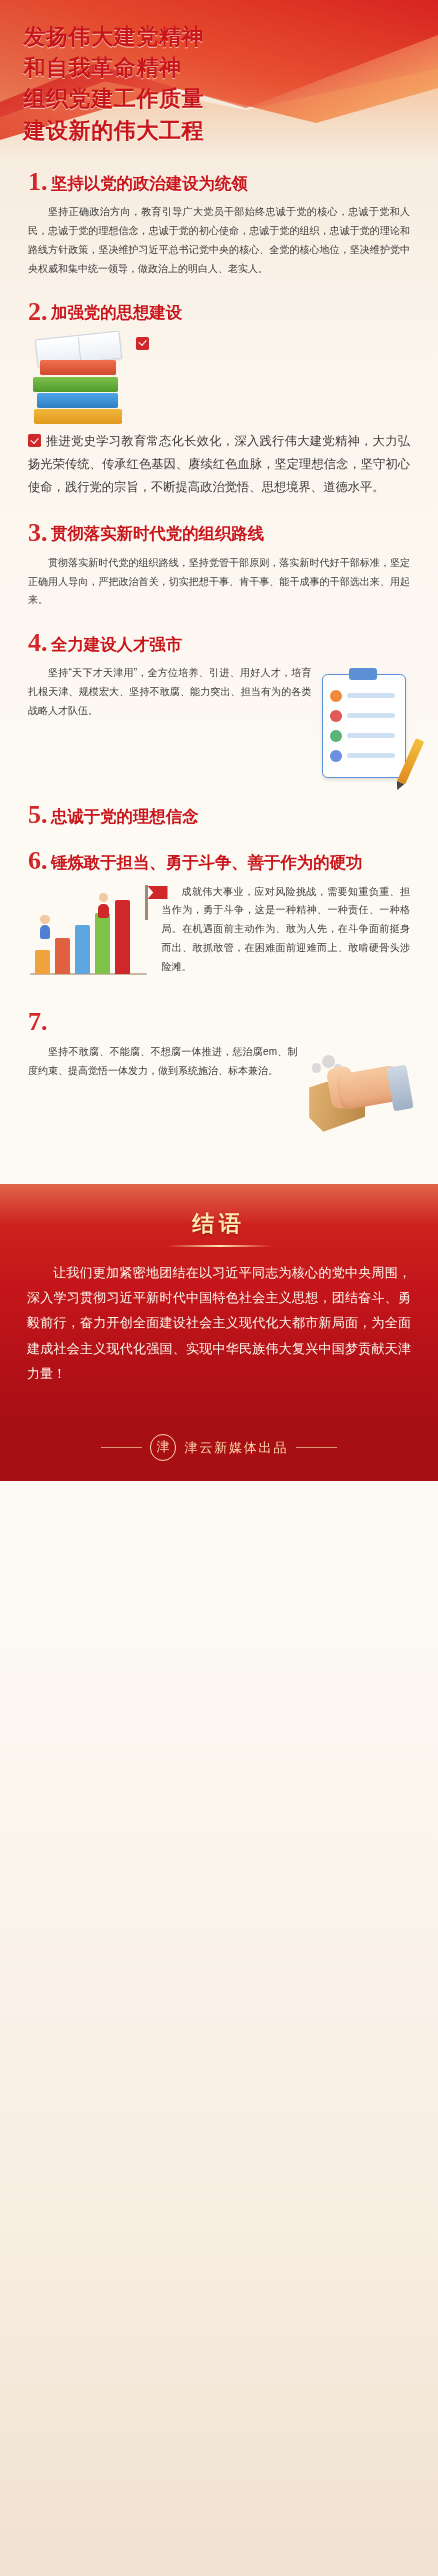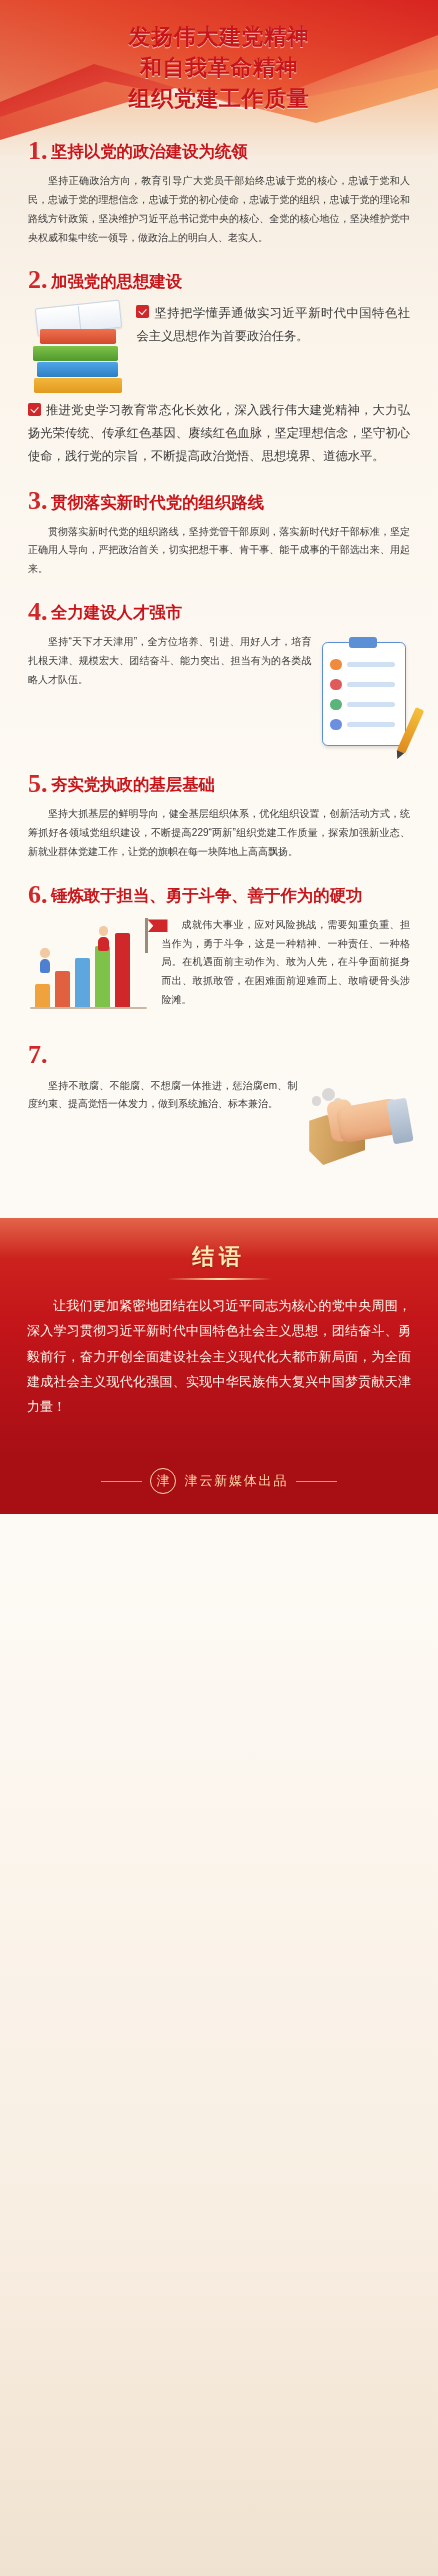"发扬伟大建党精神" .header { text-align: center -> left }
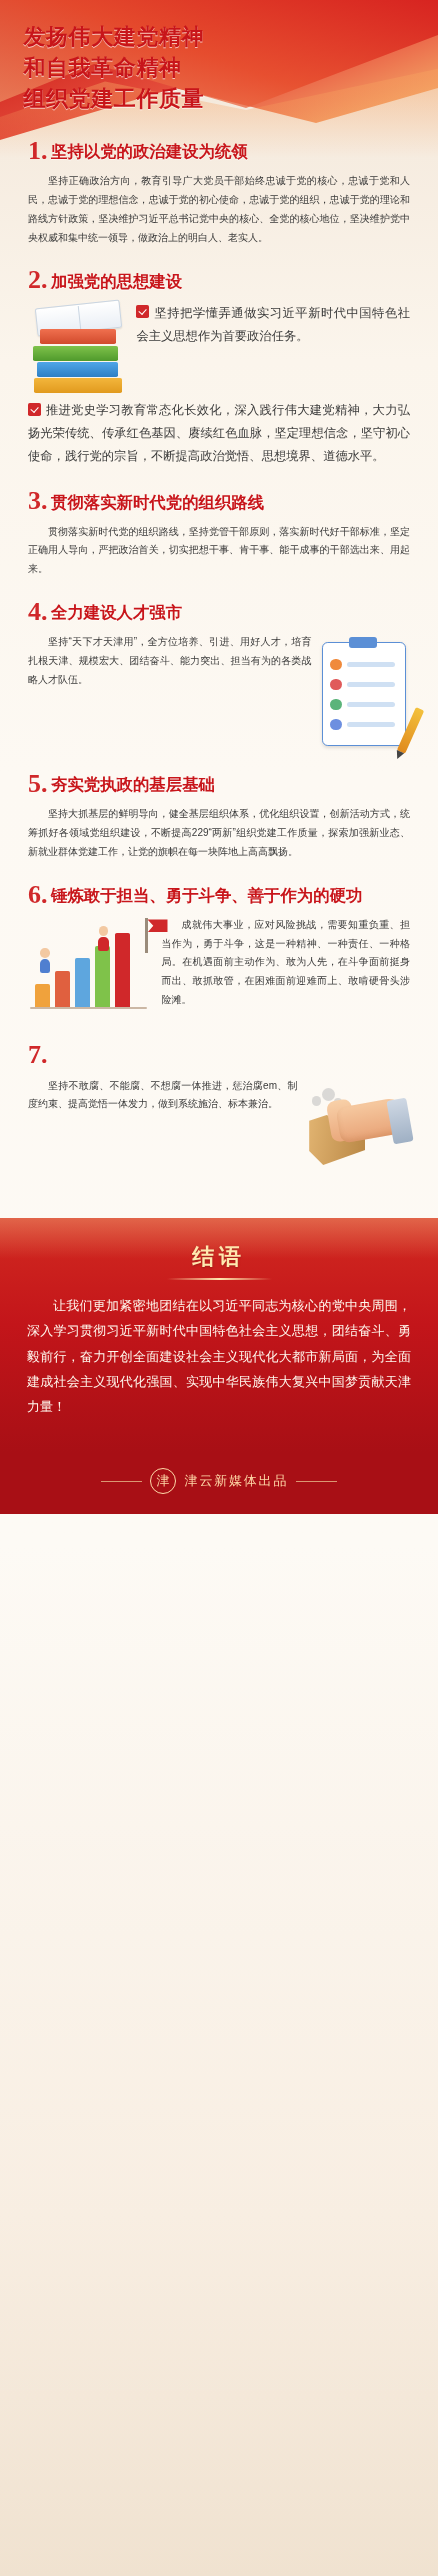"建设新的伟大工程" span { html: none -> <span>建设新的伟大工程</span> }
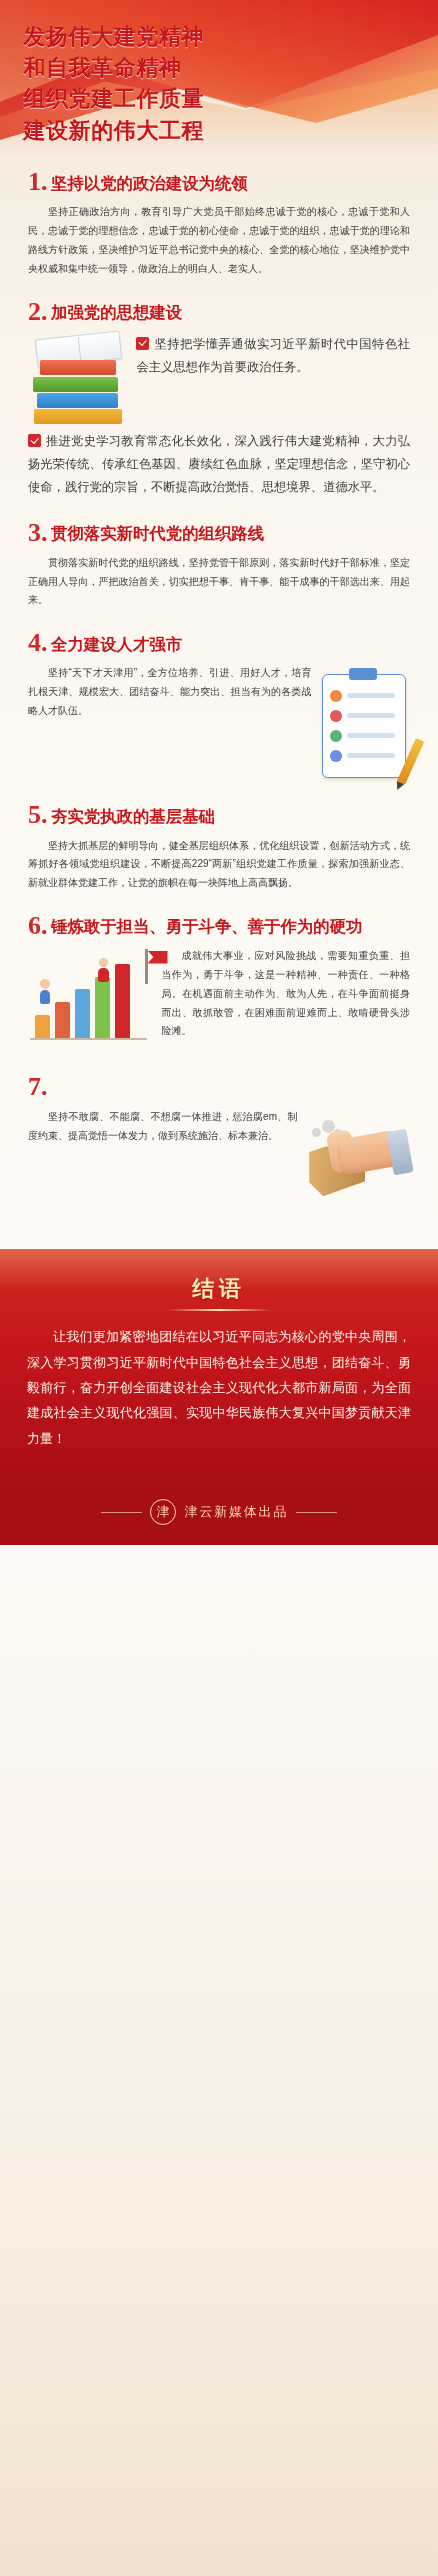"坚持把学懂弄通做实习近平新时代中国特色社会主义思想作为首要政治任务。" span { html: <span>坚持把学懂弄通做实习近平新时代中国特色社会主义思想作为首要政治任务。</span> -> none }
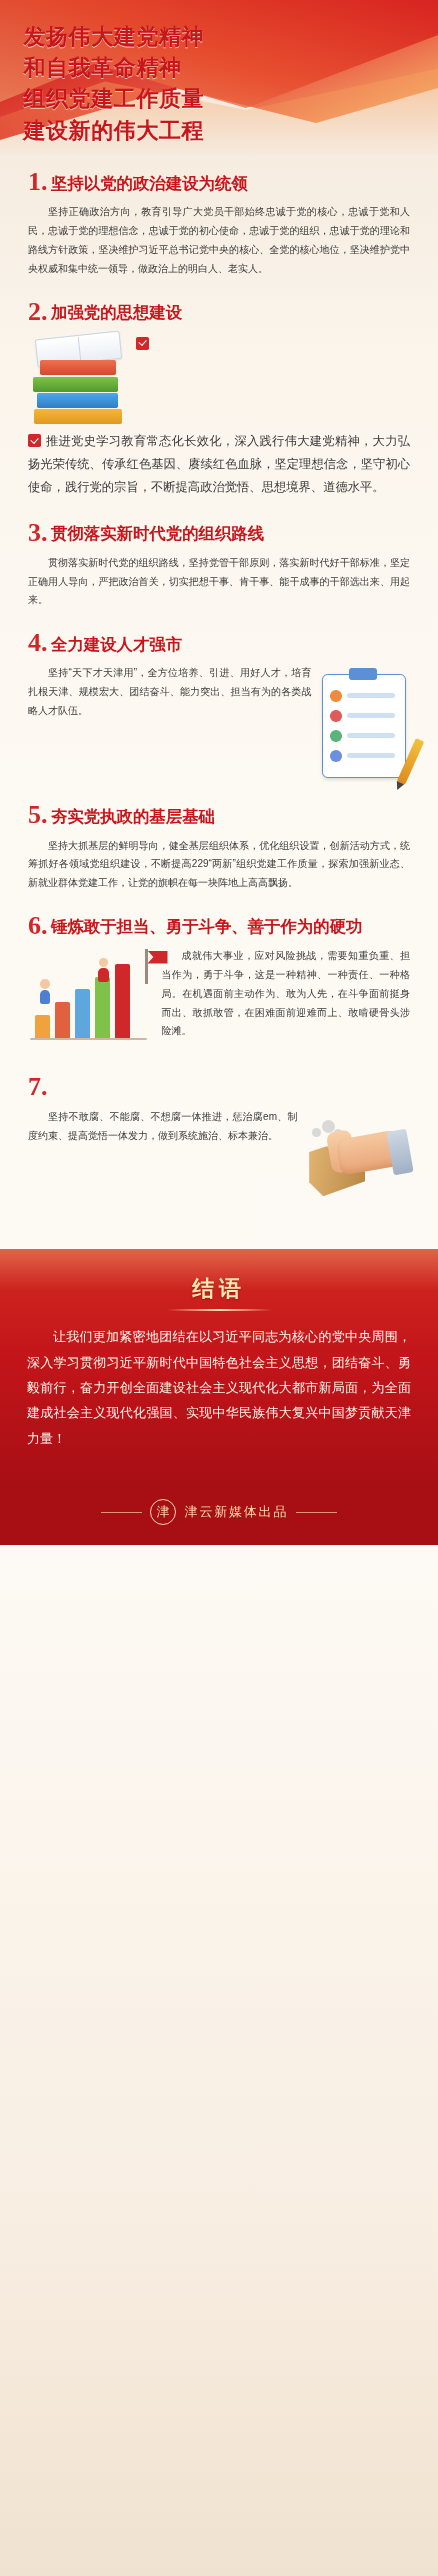"坚持“天下才天津用”，全方位培养、引进、用好人才，培育扎根天津、规模宏大、团结奋" p.para { text: 团结奋斗 -> 坚持不敢腐 }
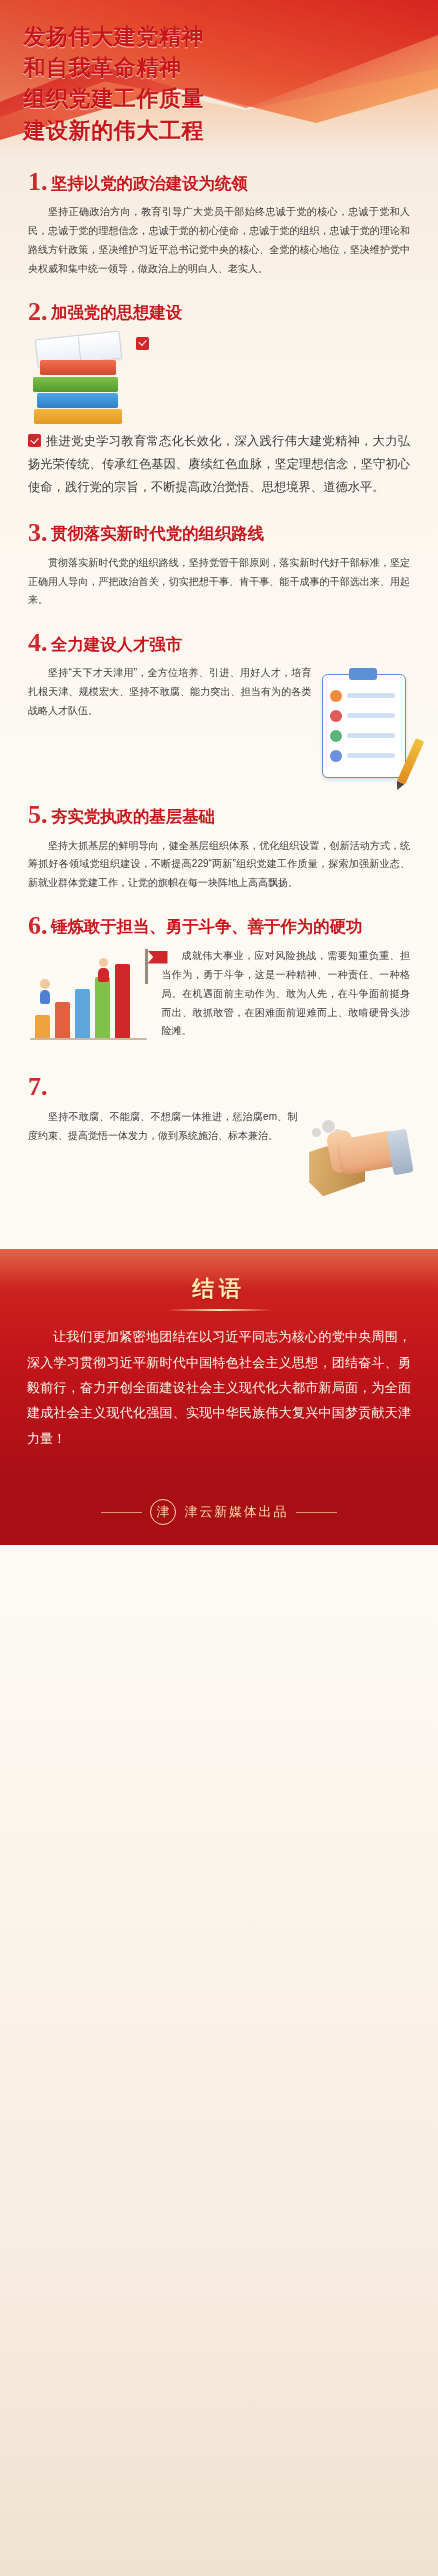"夯实党执政的基层基础" span.sec-name { text: 夯实党执政的基层基础 -> 忠诚于党的理想信念 }
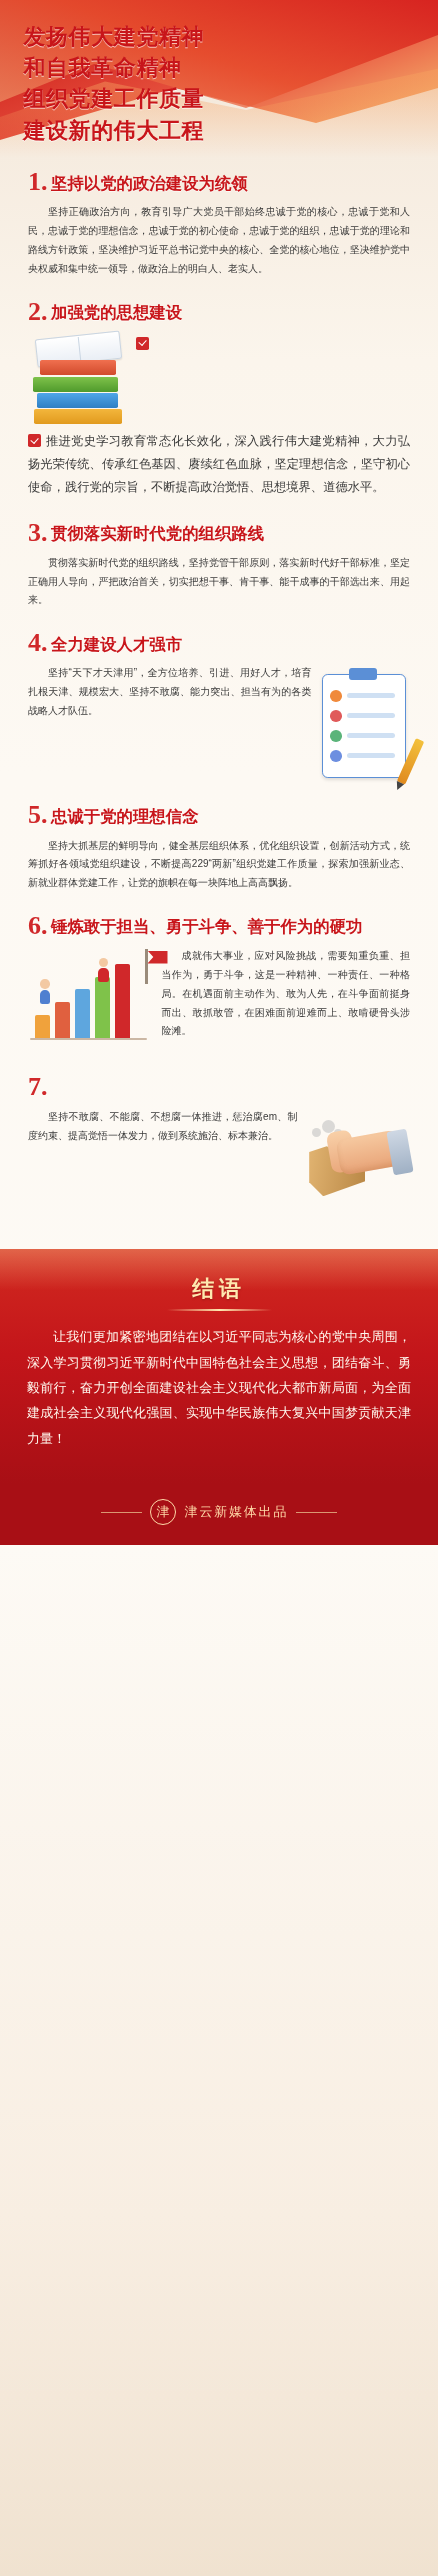"坚持大抓基层的鲜明导向，健全基层组织体系，优化组织设置，创新活动方式，统筹抓好各" p.para { html: <p>坚持大抓基层的鲜明导向，健全基层组织体系，优化组织设置，创新活动方式，统筹抓好各领域党组织建设，不断提高229“两新”组织党建工作质量，探索加强新业态、新就业群体党建工作，让党的旗帜在每一块阵地上高高飘扬。</p> -> none }
